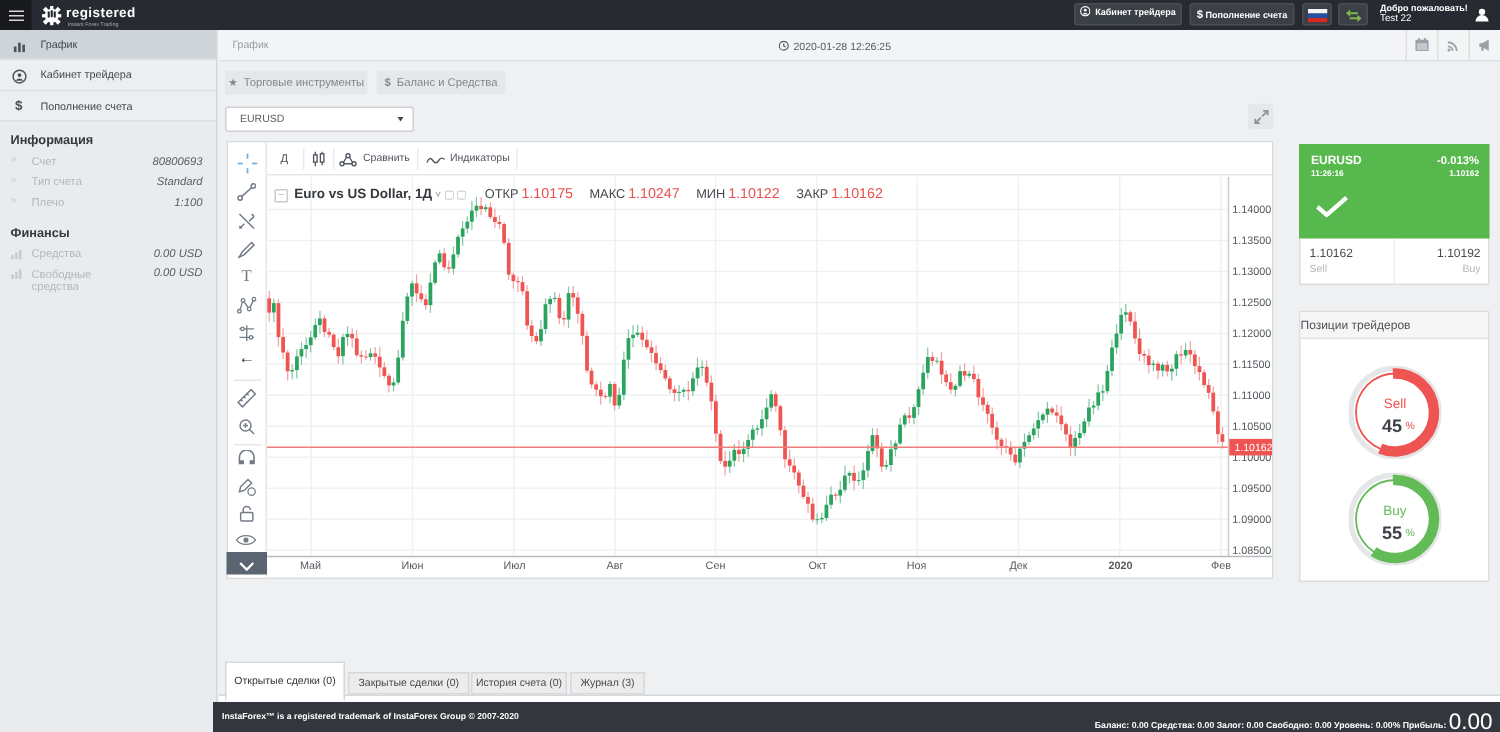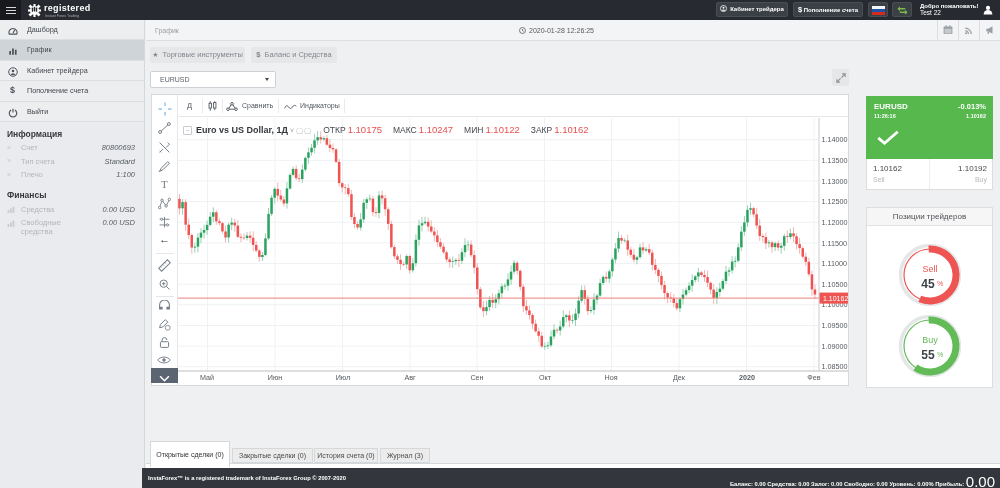"Дашборд" div.mitem { html: <div><svg> <path></path> <line></line> </svg>Дашборд</div> -> none }
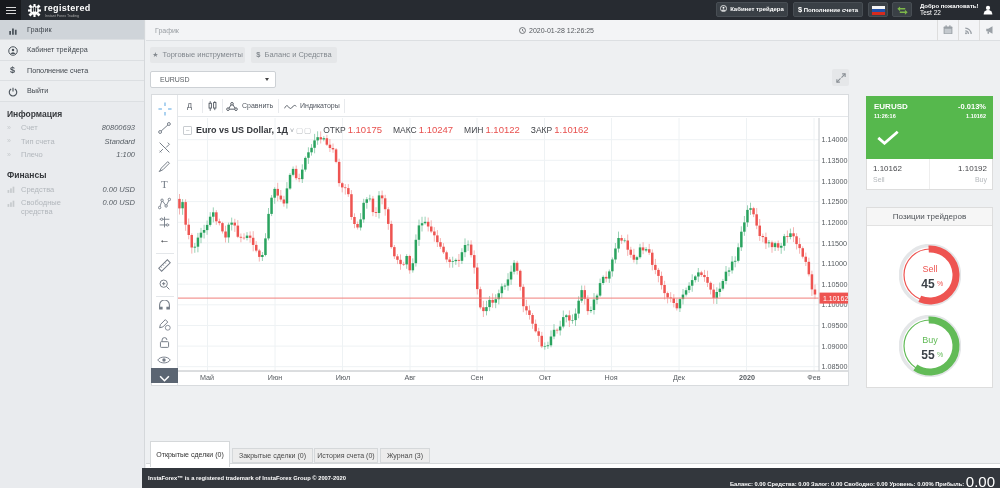"Выйти" div.mitem { html: <div><svg> <path></path> <line></line> </svg>Выйти</div> -> none }
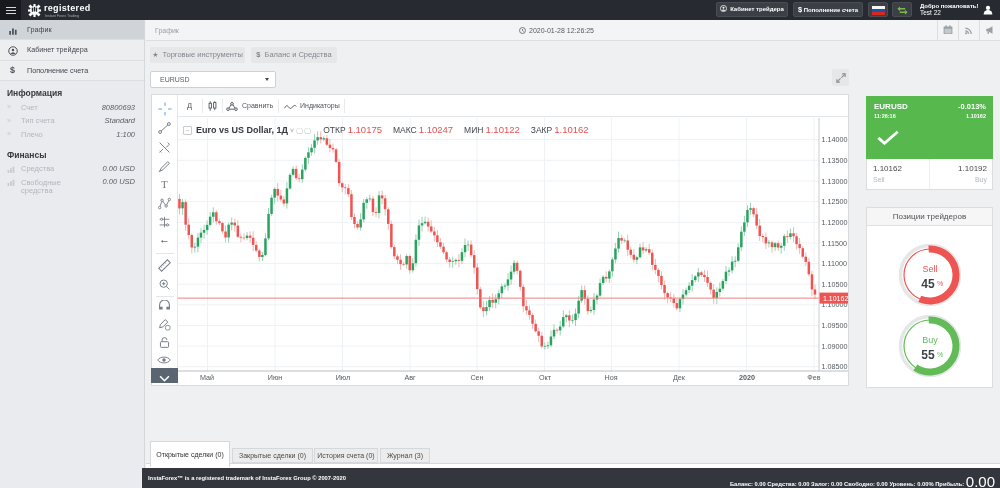"Позиции трейдеров" div { text-align: center -> none }
